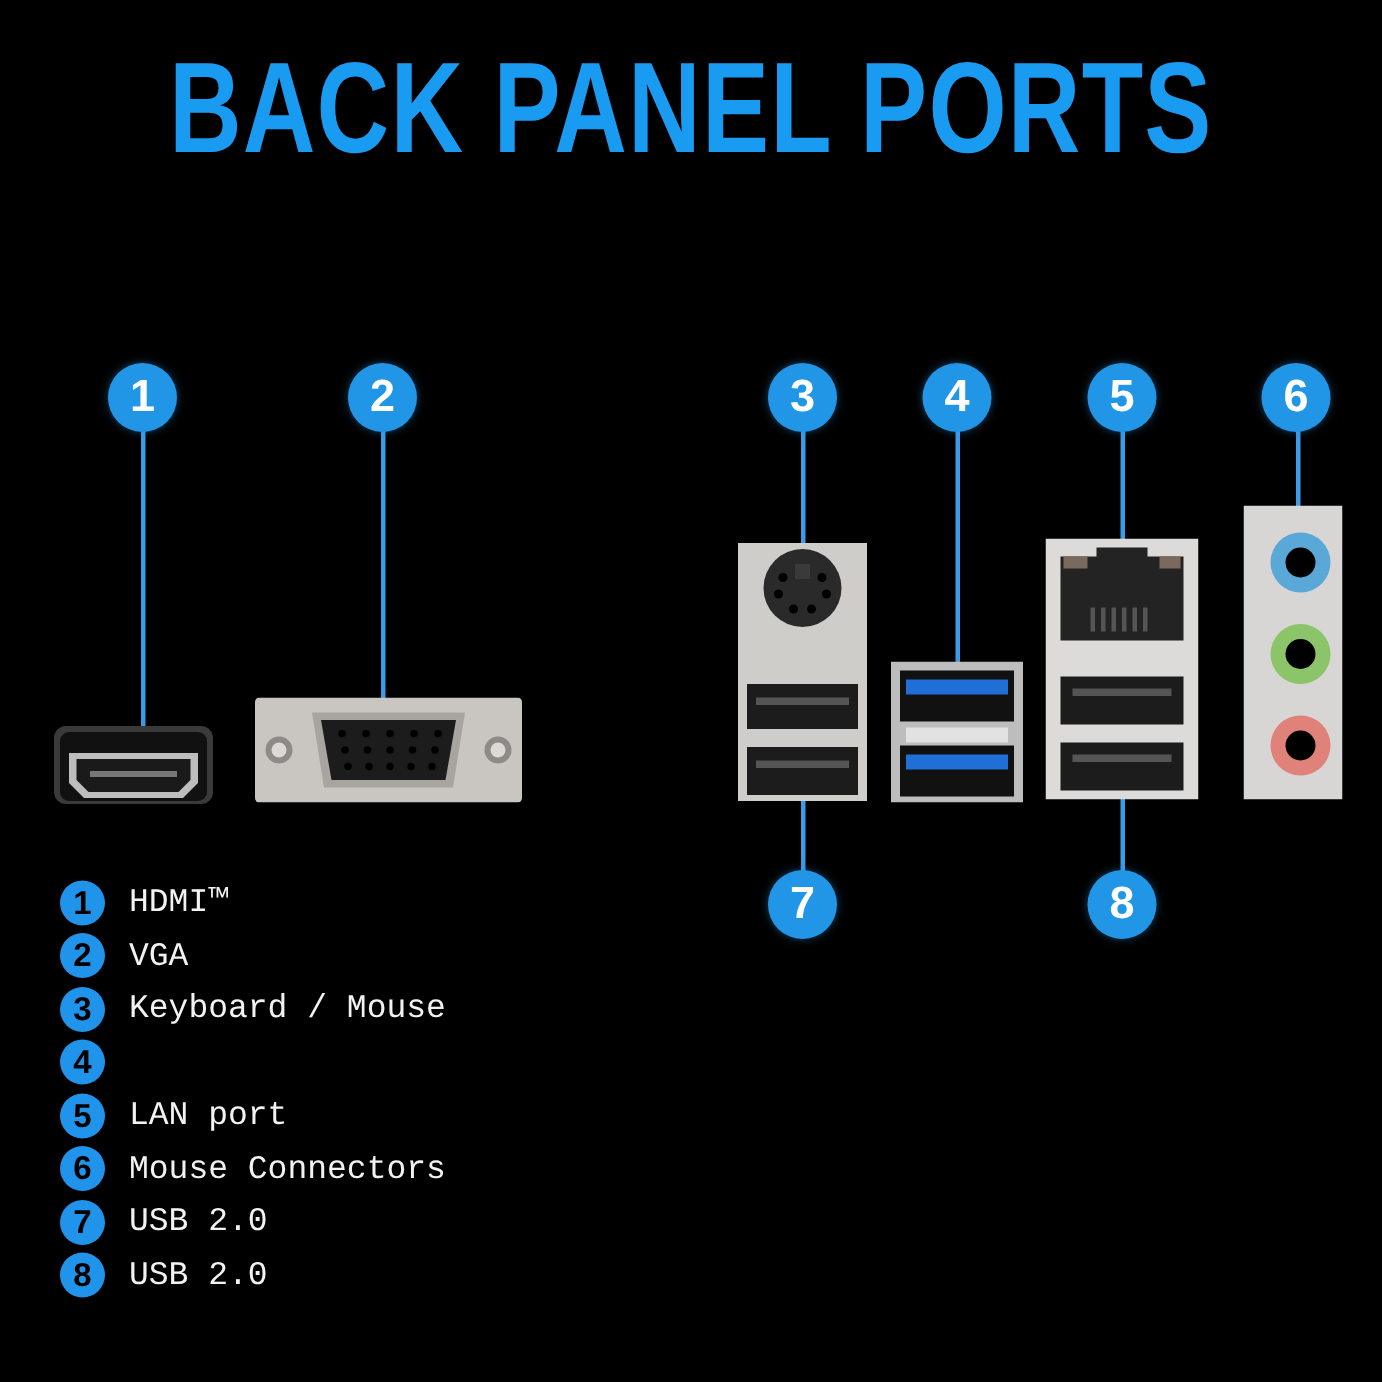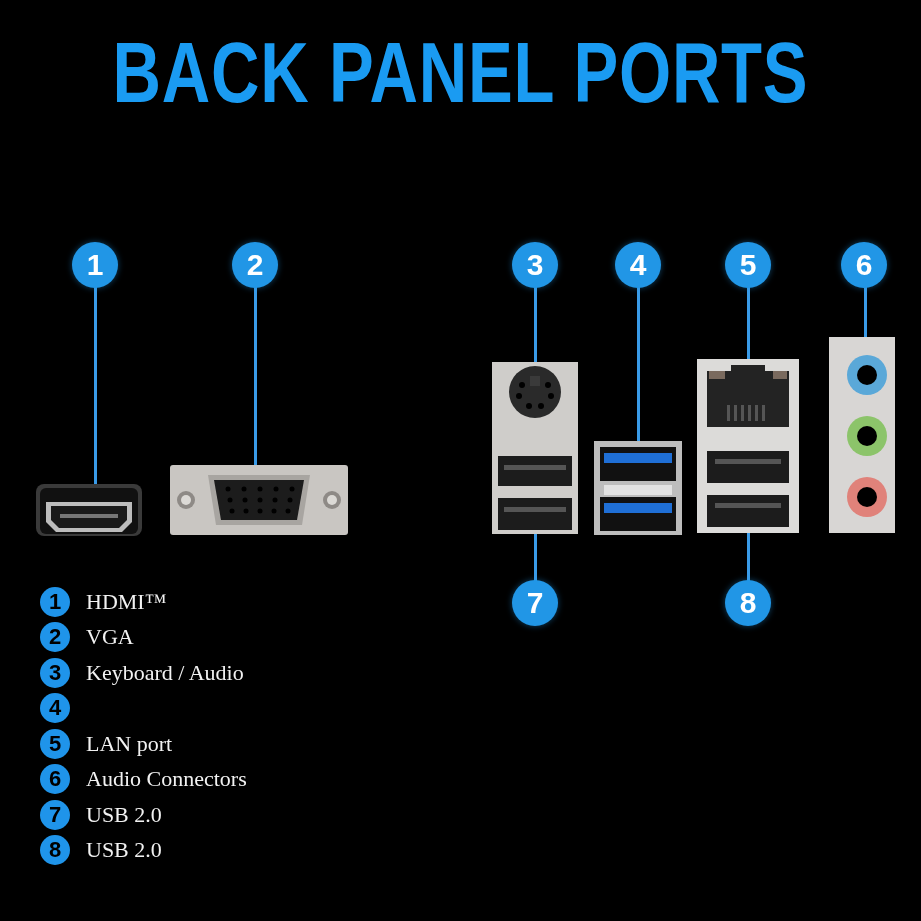"HDMI™" .ltext { font-family: Liberation Serif, serif -> Liberation Mono, monospace }
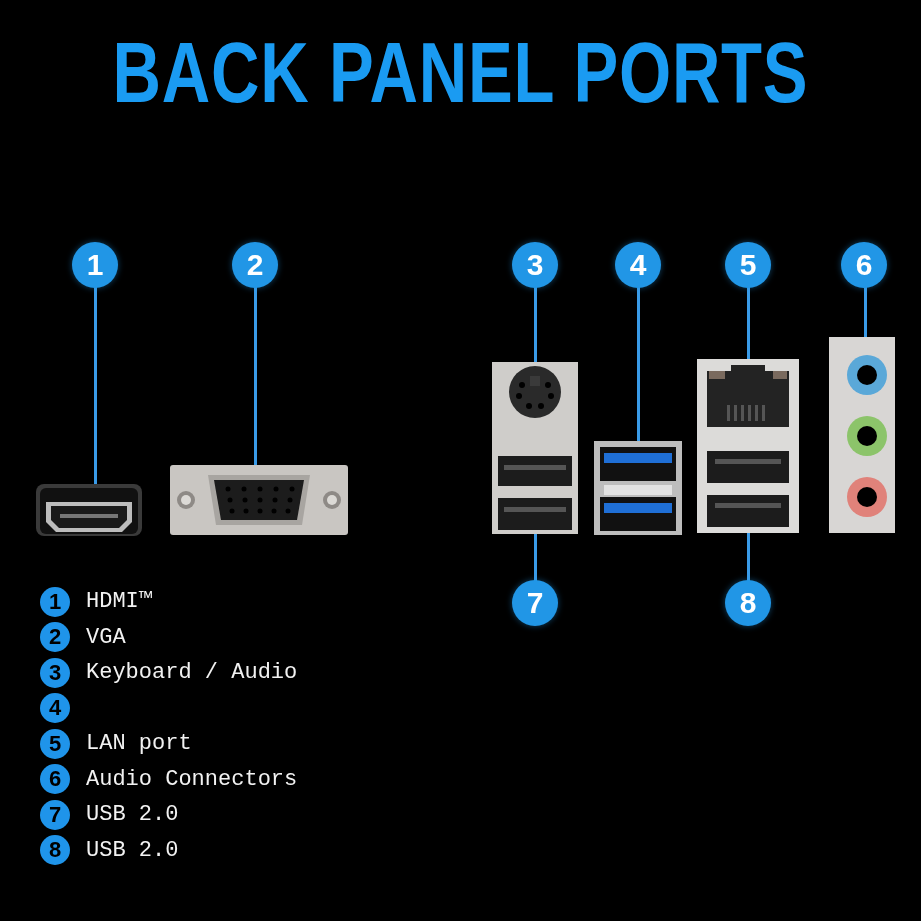"Keyboard / Audio" span.ltext { text: Audio -> Mouse }
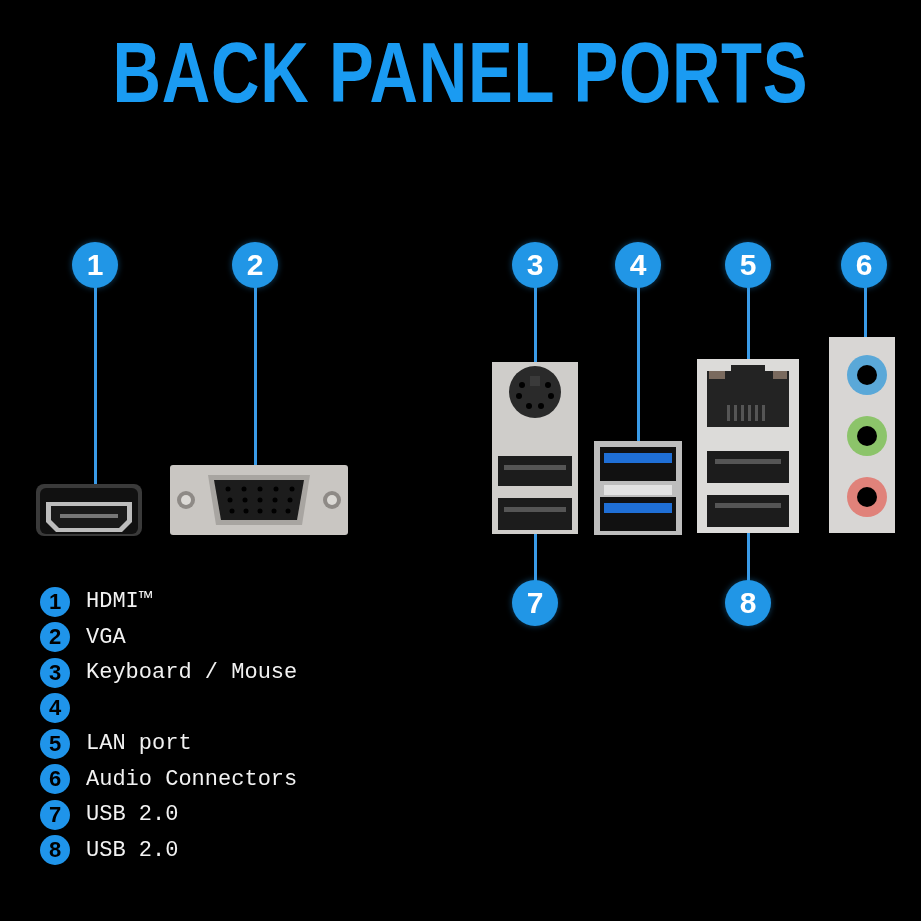"Audio Connectors" span.ltext { text: Audio -> Mouse }
